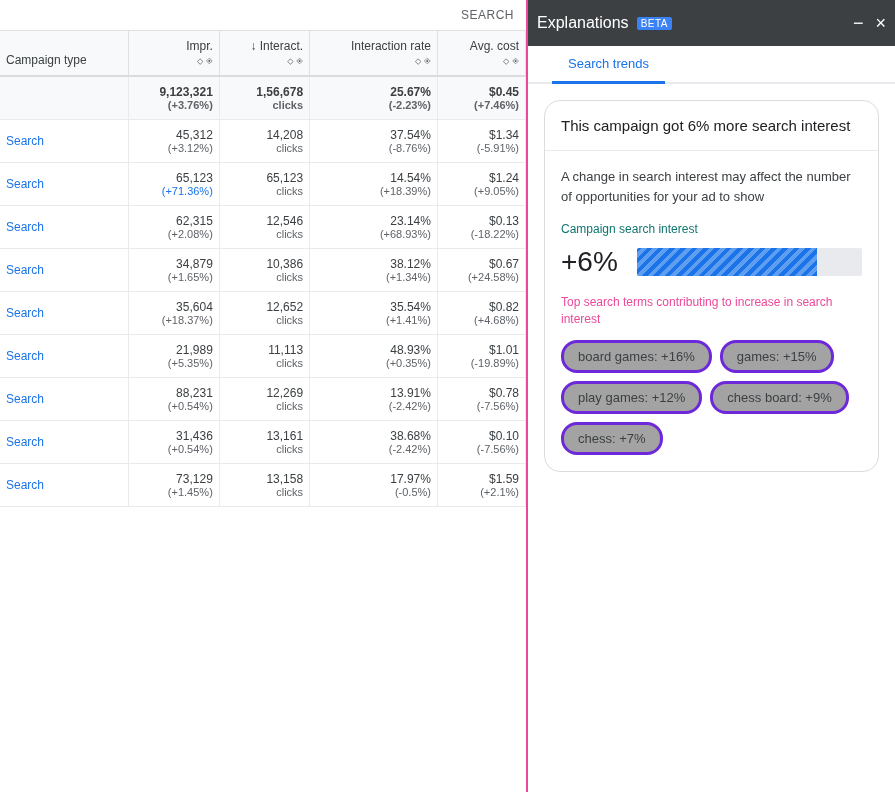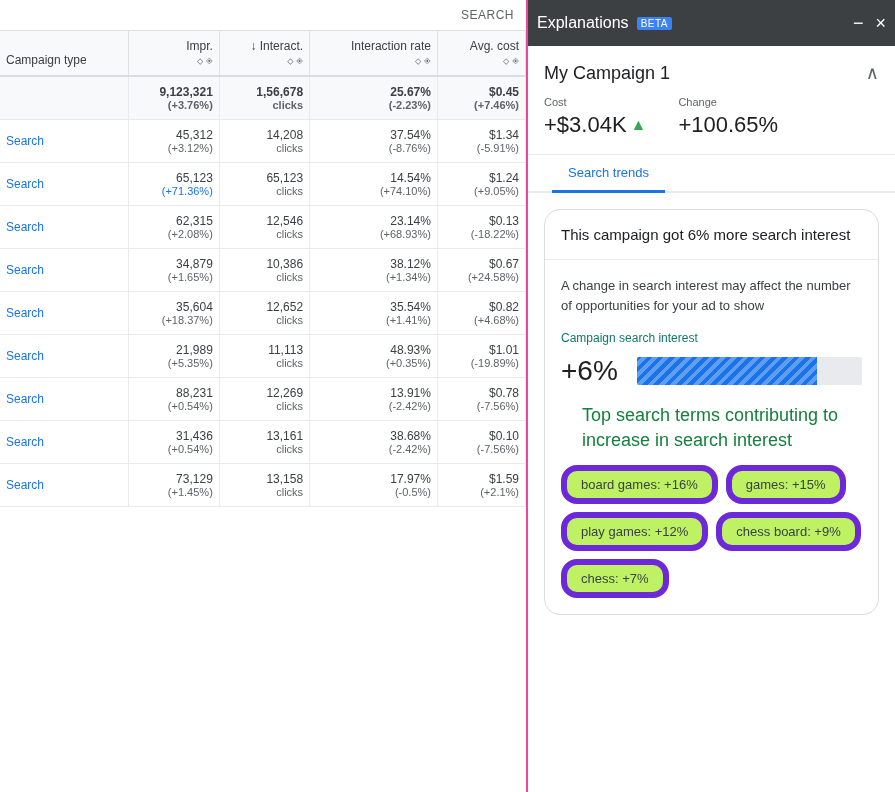"My Campaign 1" div.campaign-section { html: <div> <div> <span>My Campaign 1</span> <span>∧</span> </div> <div> <div> <div>Cost</div> <div> <span>+$3.04K</span> <span>▲</span> </div> </div> <div> <div>Change</div> <div>+100.65%</div> </div> </div> </div> -> none }
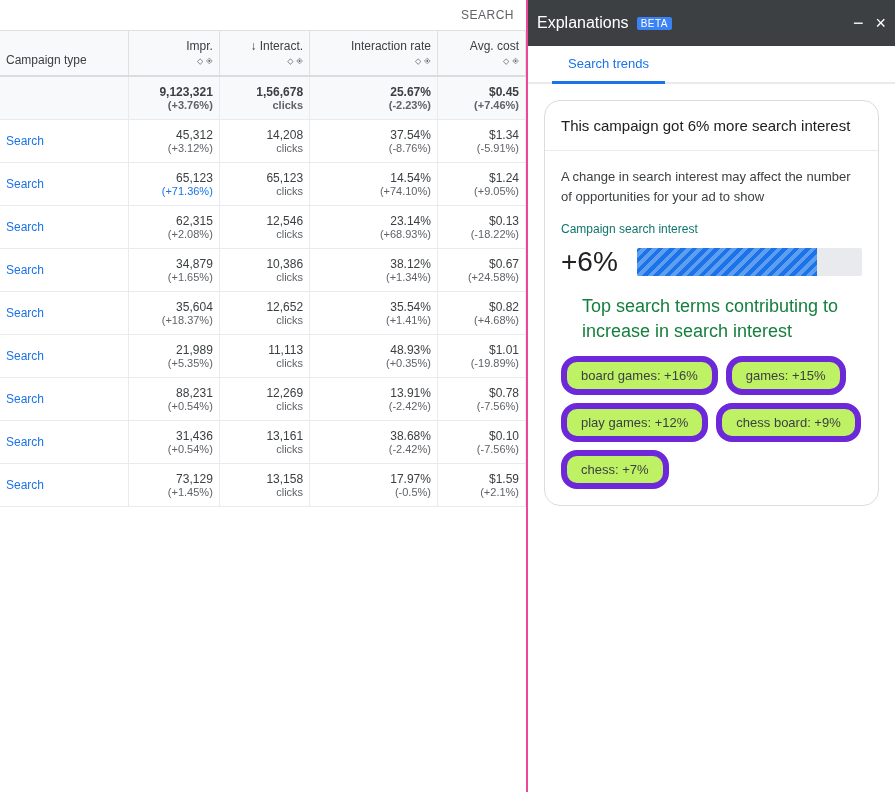"(+74.10%)" span.cell-sub { text: +74.10% -> +18.39% }
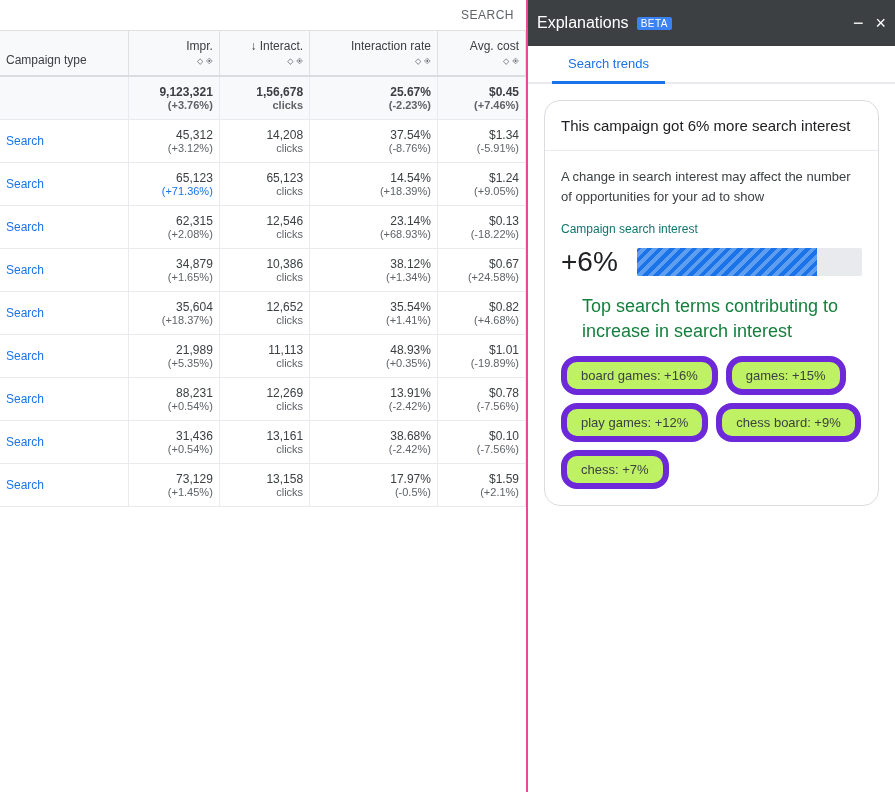"Top search terms contributing to" .top-terms-label { color: #15803d -> #ec4899; font-size: 18px -> 12px; margin-left: 21px -> none }
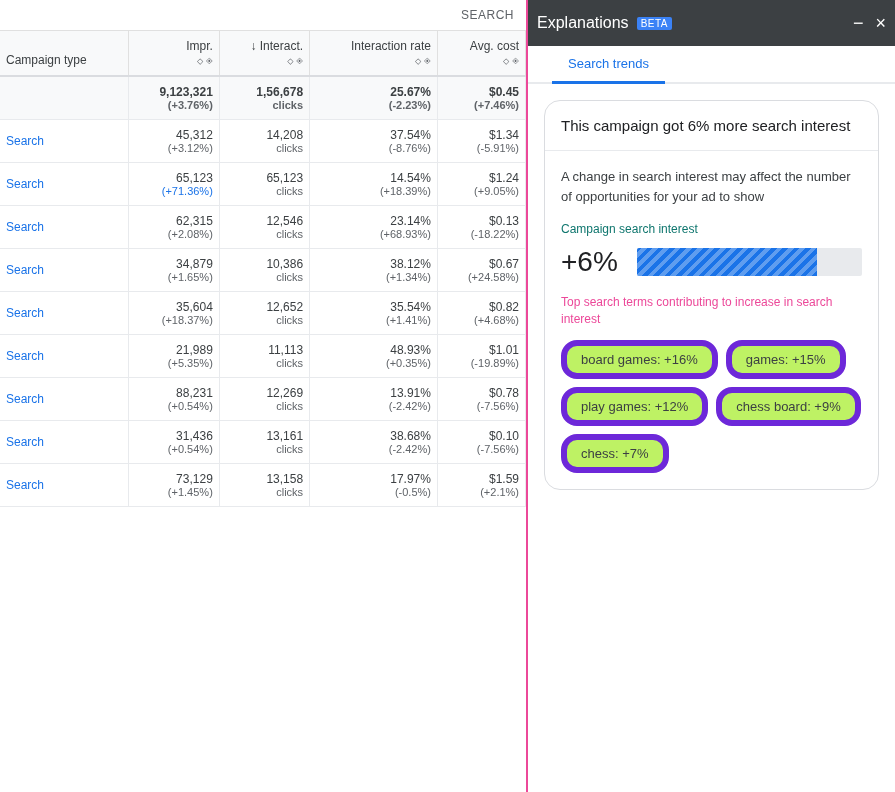"board games: +16%" .term-chip { background: #bef264 -> #a3a3a3; border: 6px solid #6d28d9 -> 3px solid #6d28d9 }
